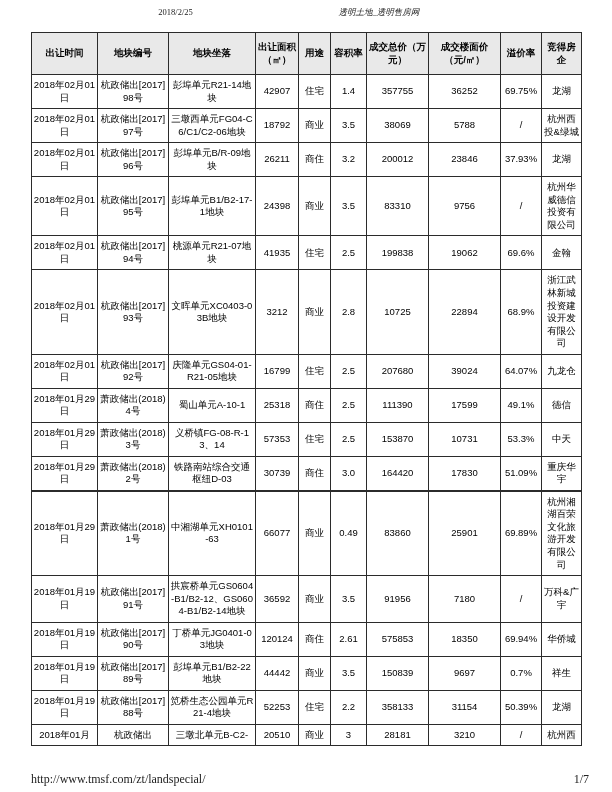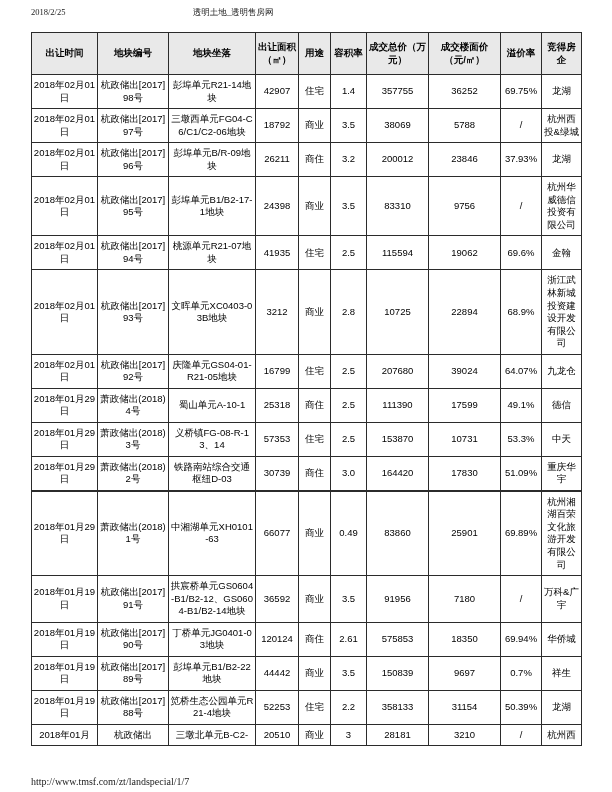"2018/2/25" .print-header .ph-left { text-align: left -> right }
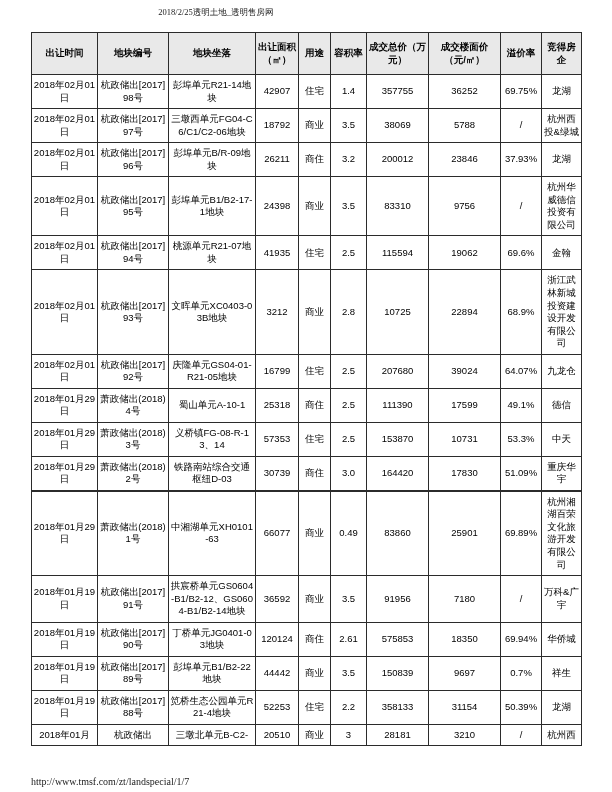"透明土地_透明售房网" .print-header .ph-center { font-style: none -> italic; text-align: left -> right }
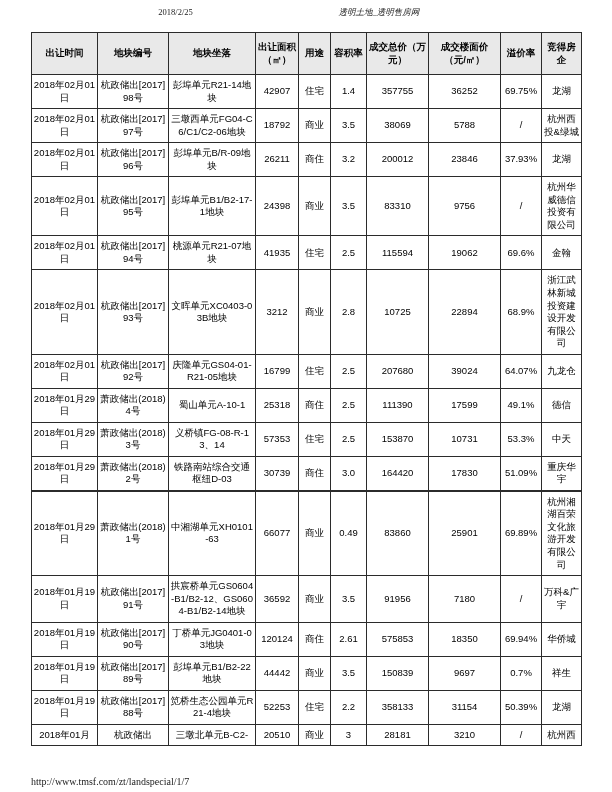"115594" td { text: 115594 -> 199838 }
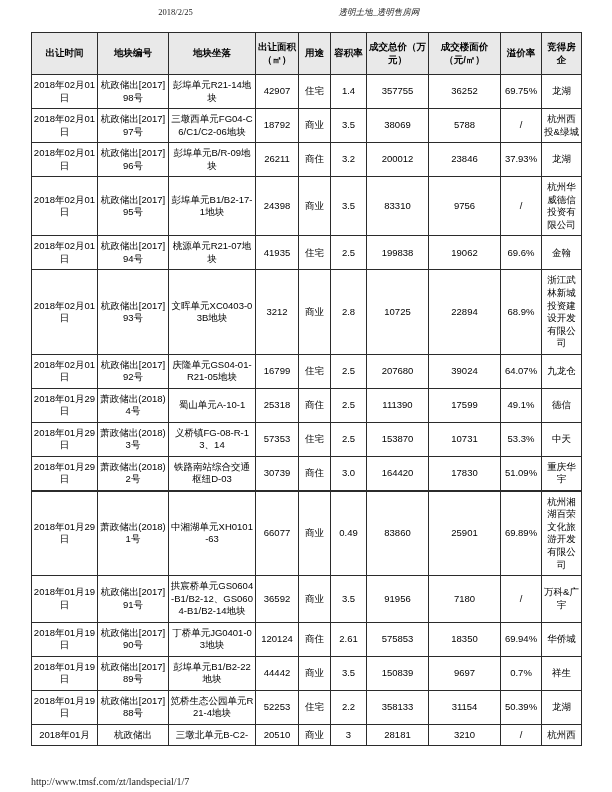"http://www.tmsf.com/zt/landspecial/" .print-footer { font-size: 10px -> 12px; justify-content: none -> space-between; right: 31px -> 23px }
